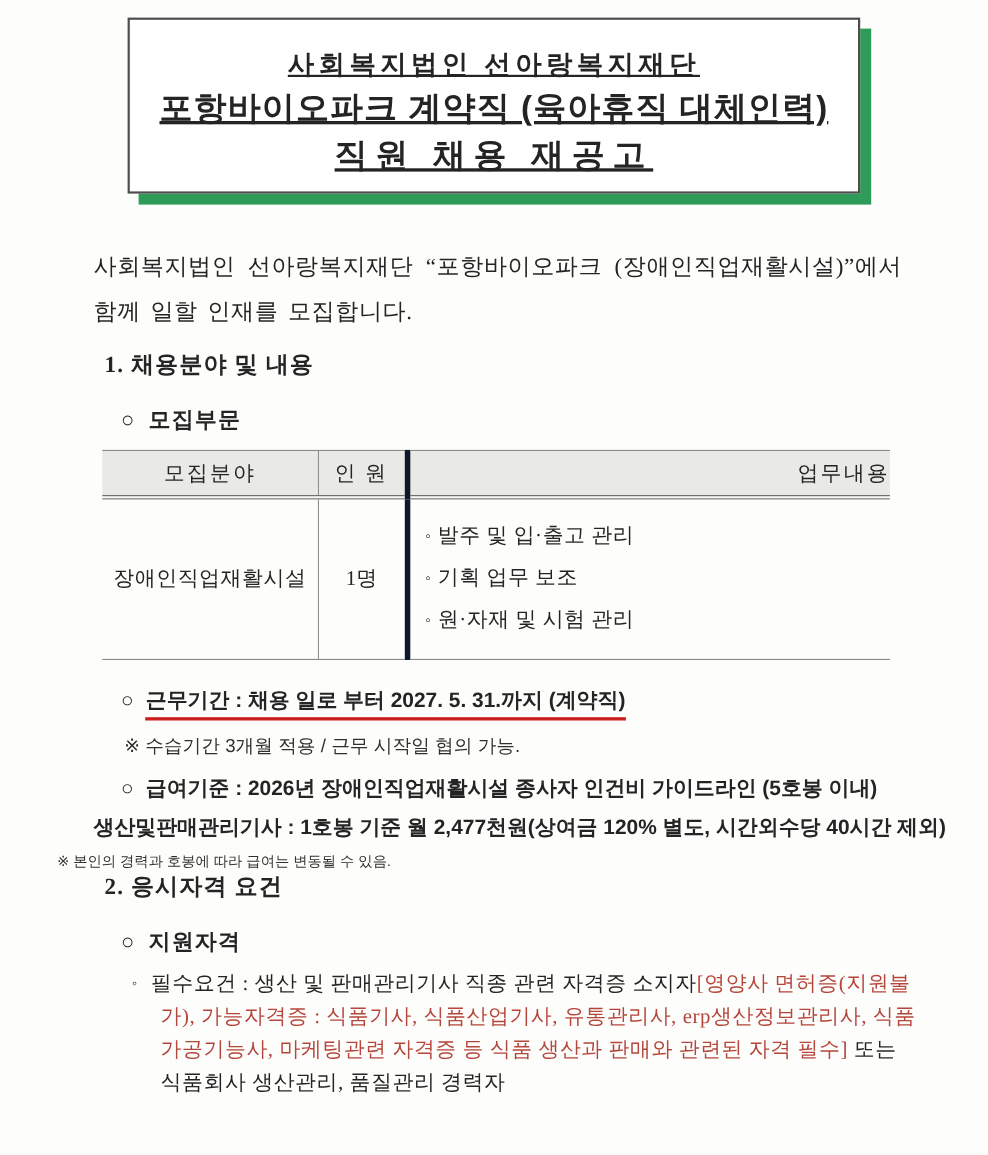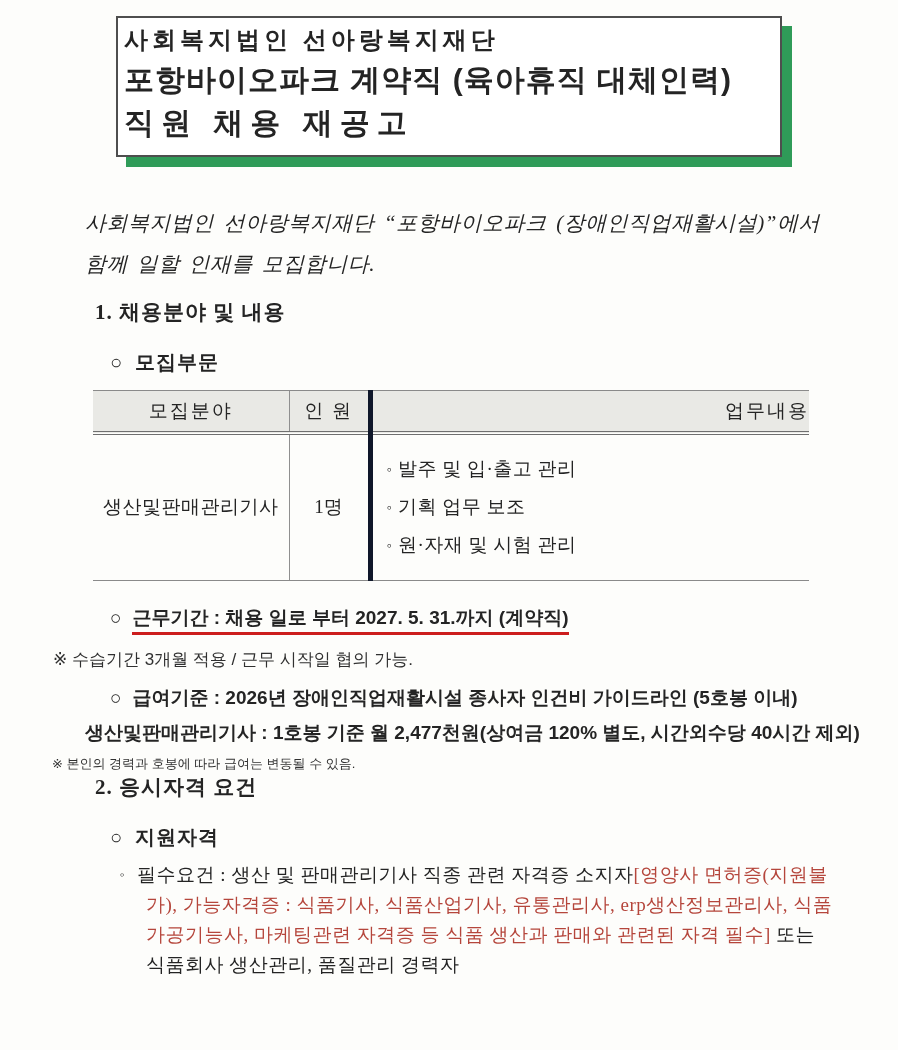"사회복지법인 선아랑복지재단" .title-box { padding: 6px 6px 12px -> 25px 6px 12px; text-align: none -> center; text-decoration: none -> underline }
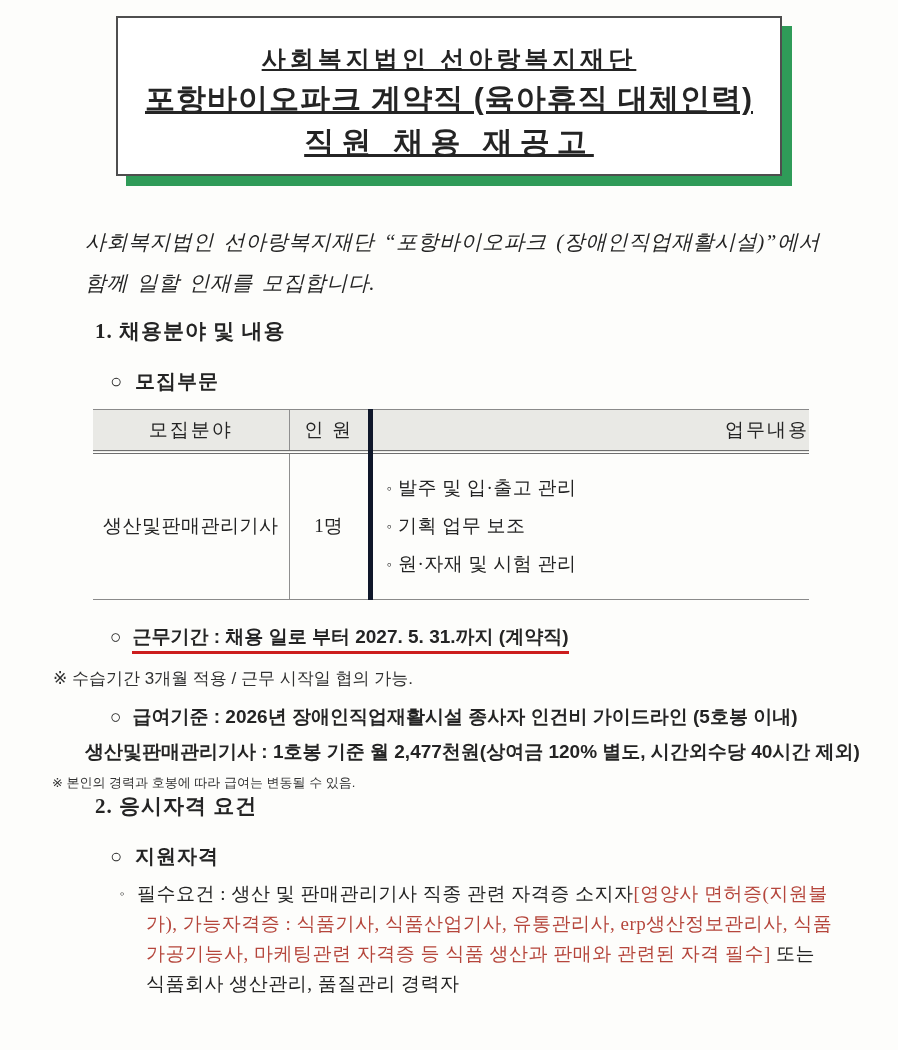"사회복지법인 선아랑복지재단 “포항바이오파크 (장애인직업재활시설)”에서" .intro { font-style: italic -> none }
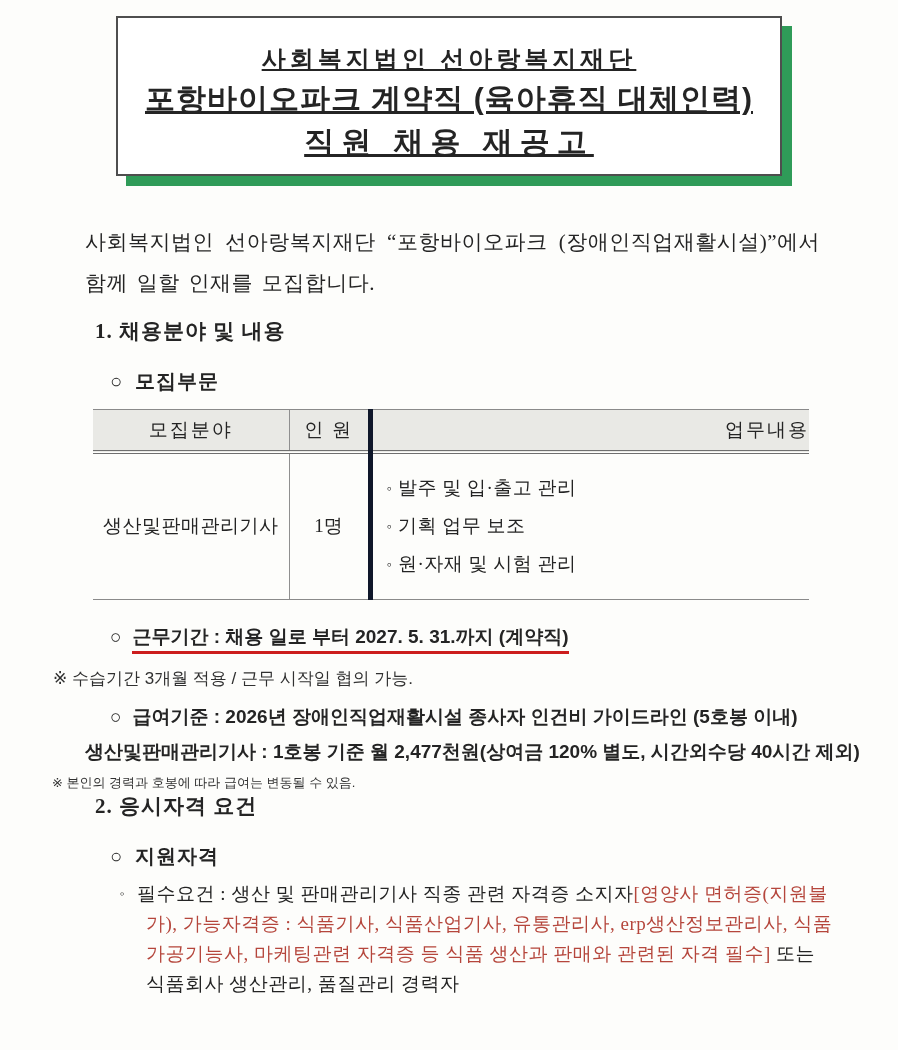"생산및판매관리기사" td.c1 { text: 생산및판매관리기사 -> 장애인직업재활시설 }
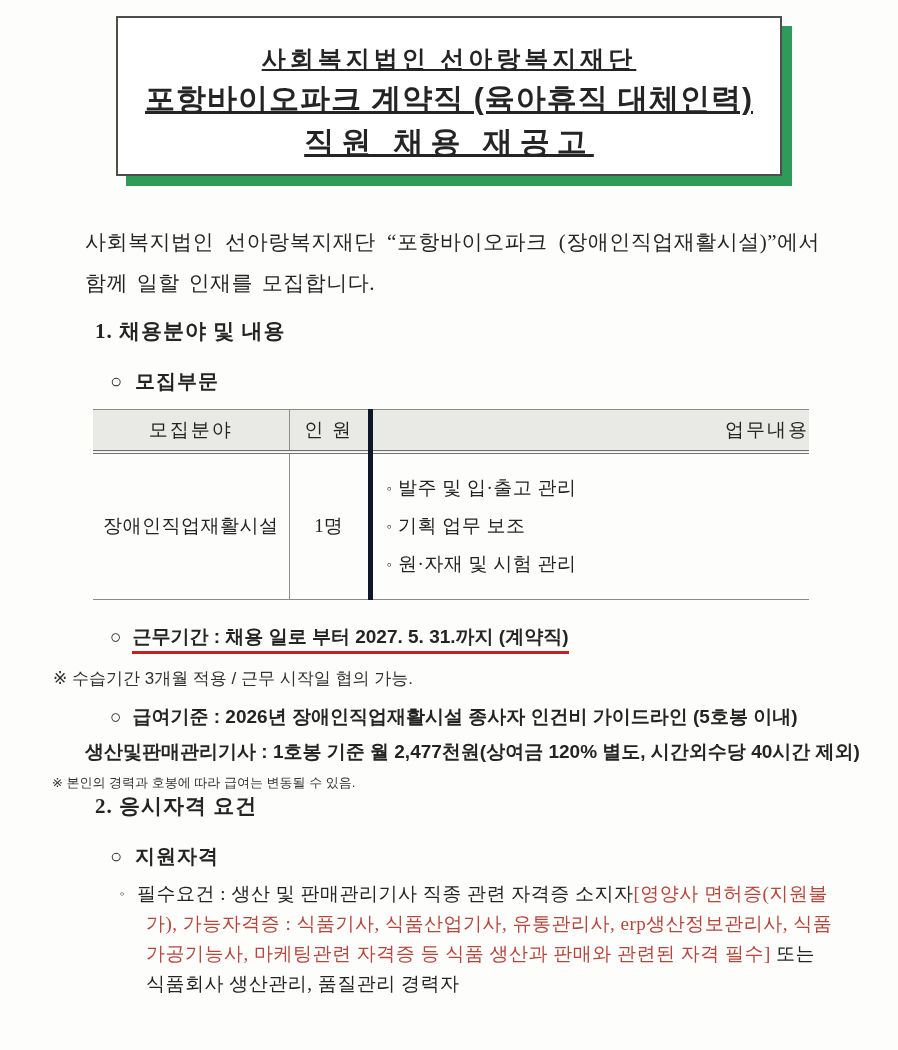"※ 수습기간 3개월 적용 /" .n1 { margin-left: 53px -> 113px }
